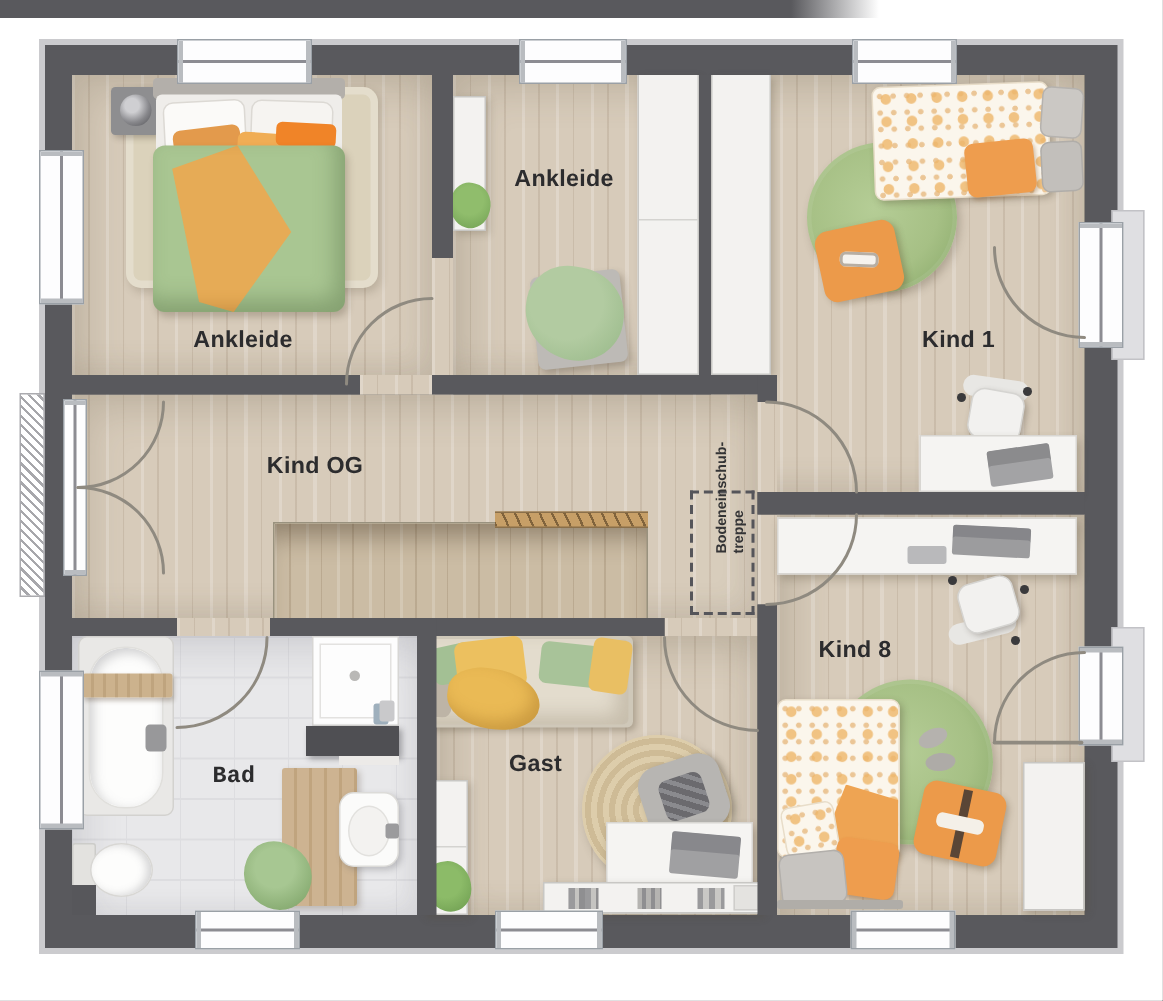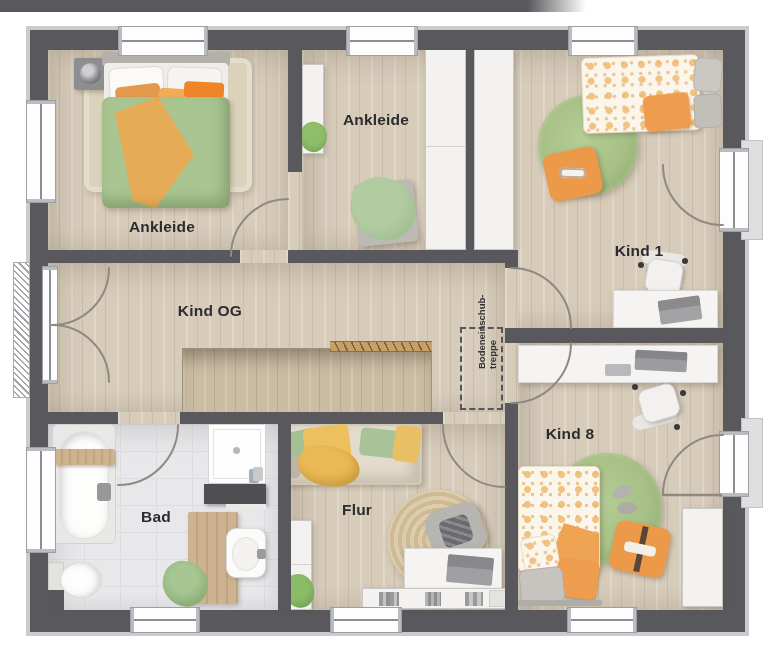"Kind 1" div.room-label { margin-top: 24px -> none }
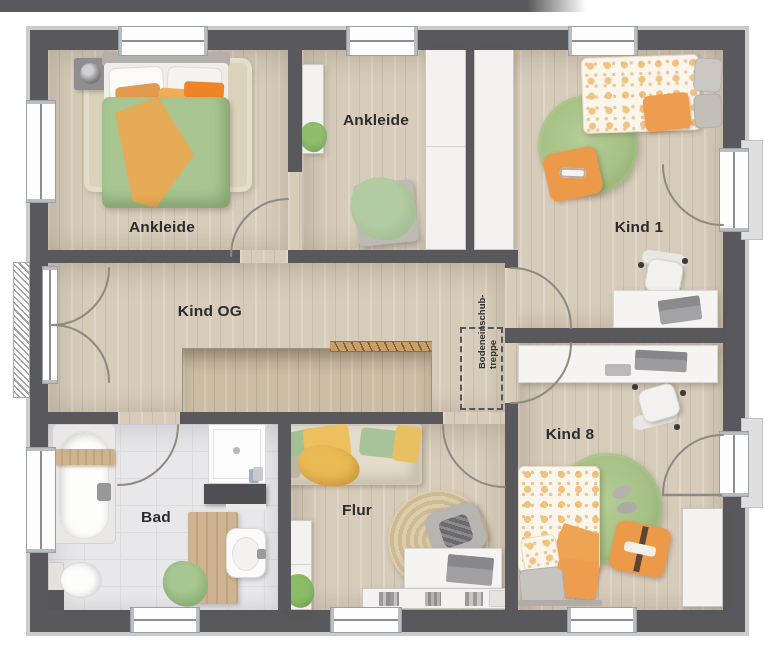"Bad" div.room-label { font-family: none -> Liberation Mono, monospace }
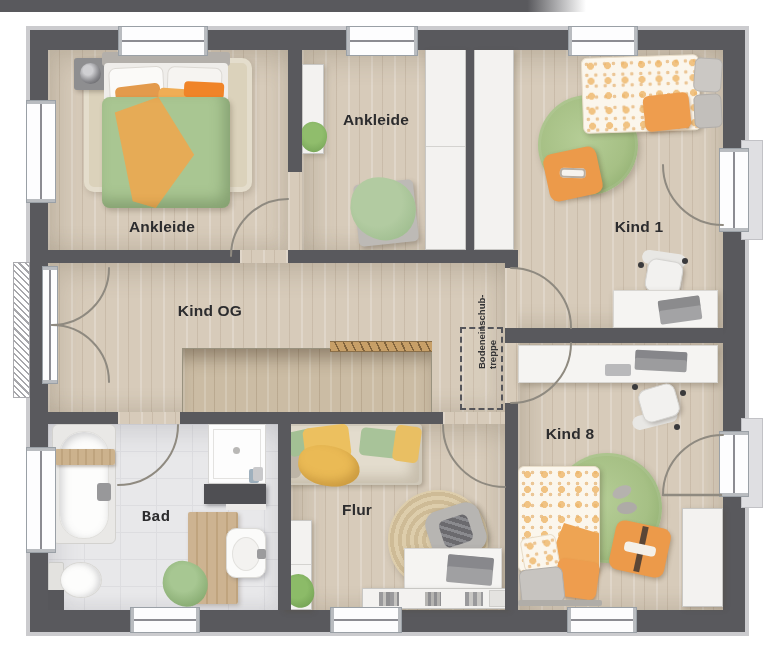"Flur" div.room-label { text: Flur -> Gast }
